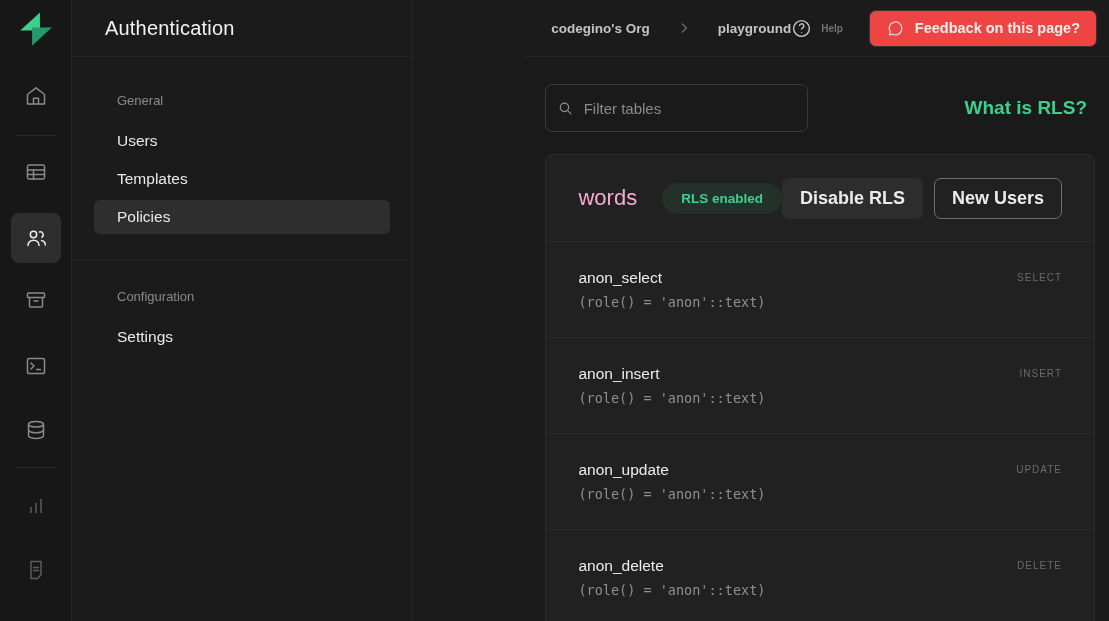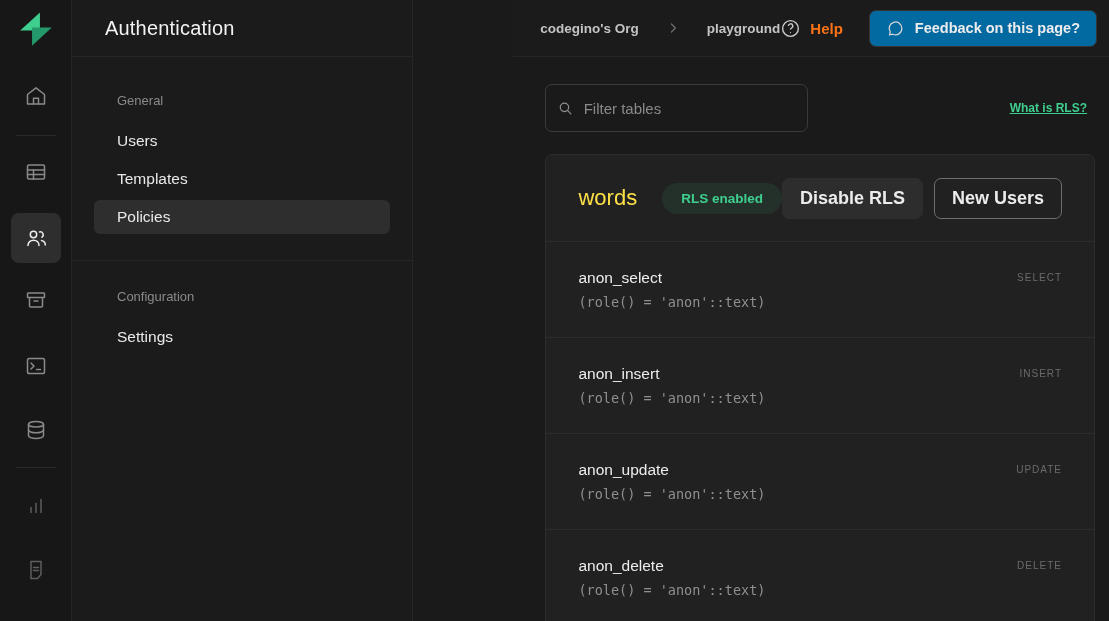"Help" .help { color: #f97316 -> #737373; font-size: 15px -> 10px }
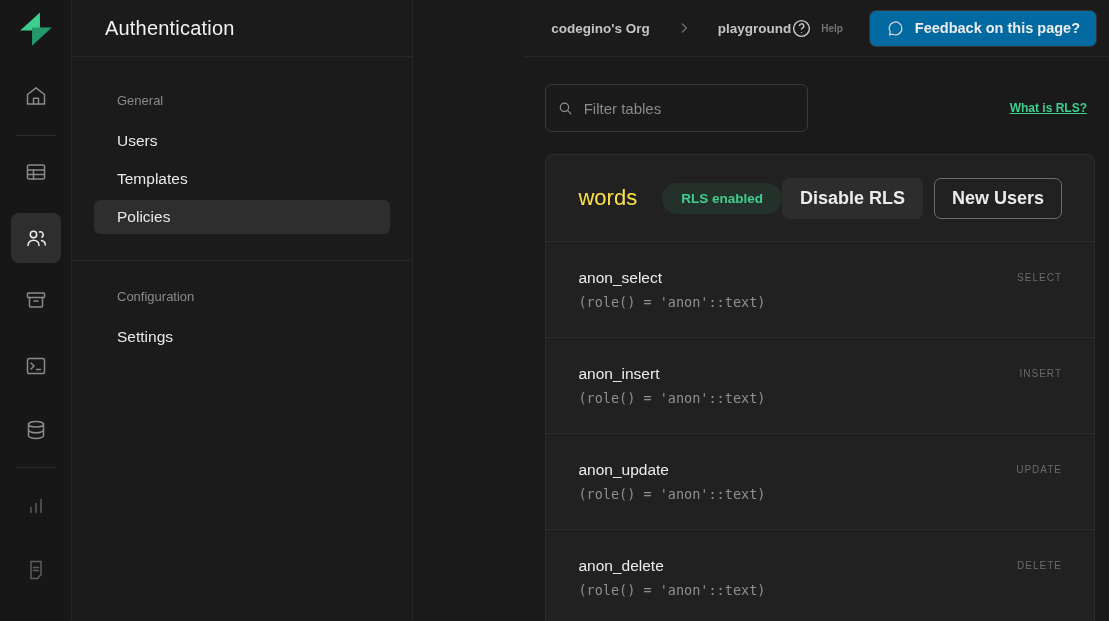"Feedback on this page?" .feedback-btn { background: #0369a1 -> #ef4444 }
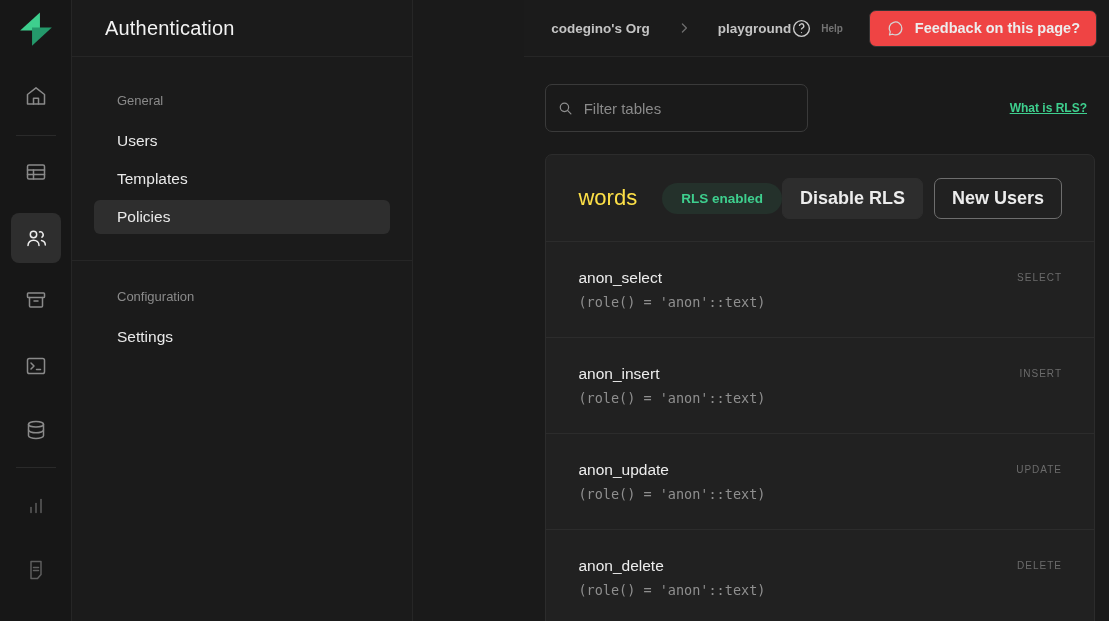"What is RLS?" .rls-link { font-size: 12px -> 19px; text-decoration: underline -> none }
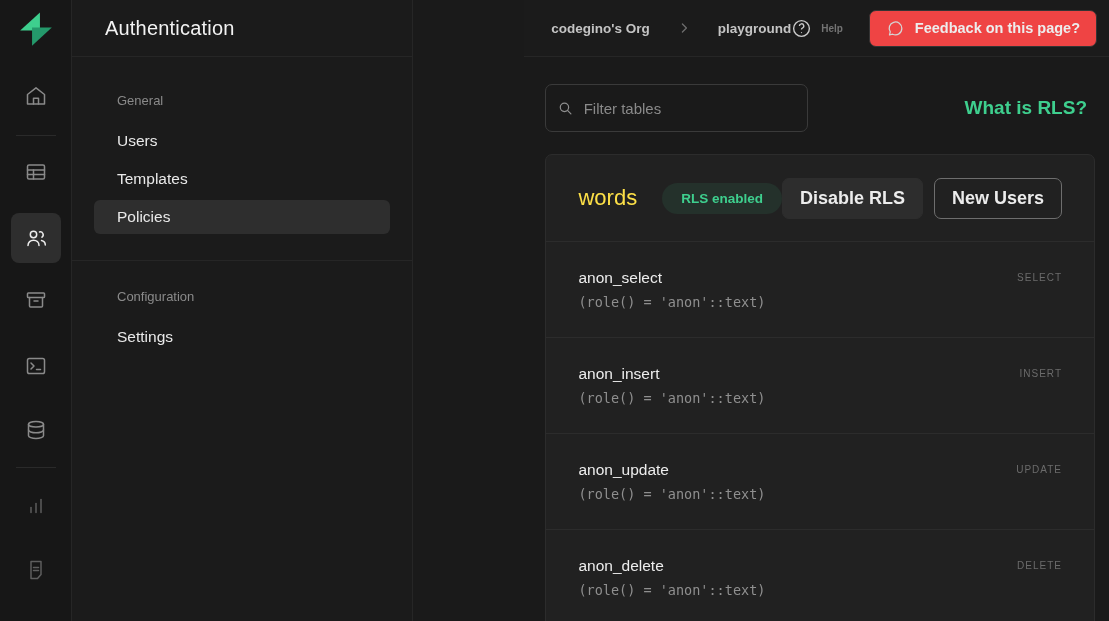"words" .table-name { color: #fde047 -> #f9a8d4 }
